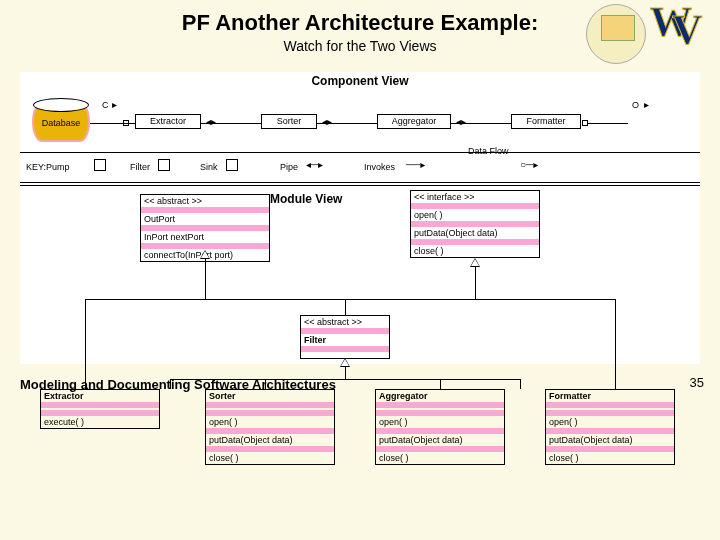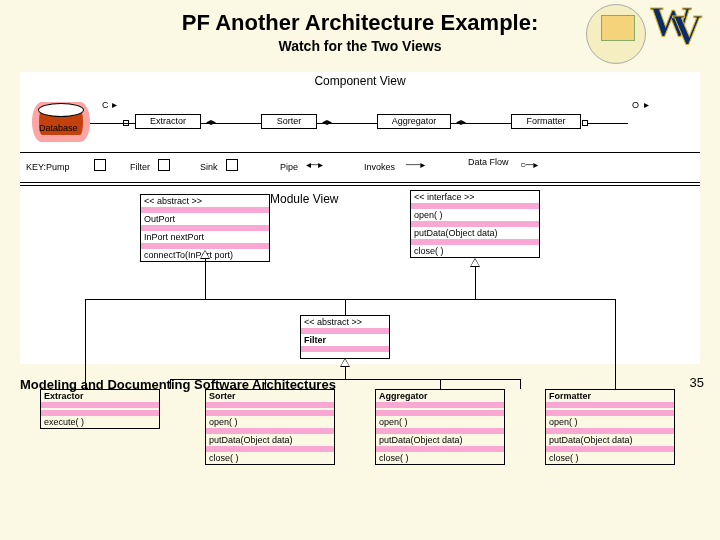"Watch for the Two Views" .subtitle { font-weight: bold -> normal }
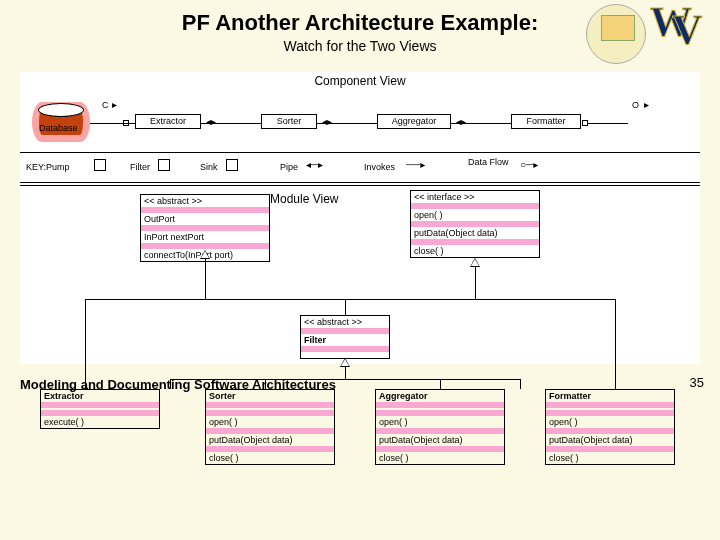"Component View" .sec-label { font-weight: normal -> bold }
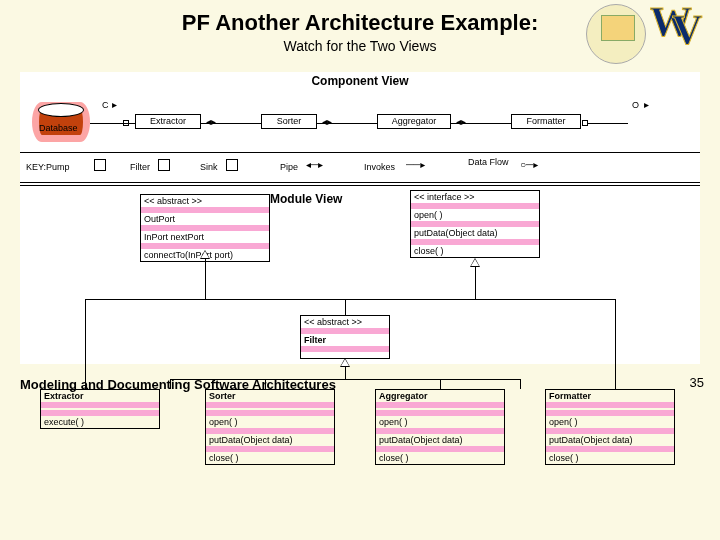"Database" .db { background: #c2410c -> #eab308; border: 7px solid #fca5a5 -> 2px solid #fca5a5; text-align: left -> center }
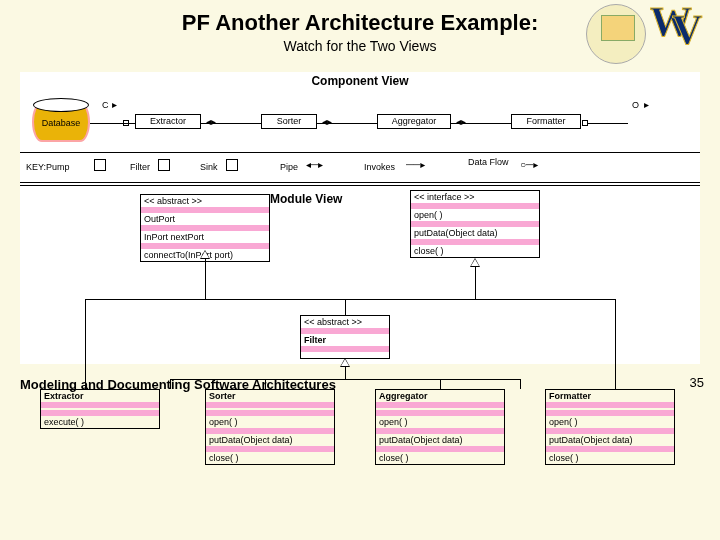"Data Flow" div.el { top: 85px -> 74px }
